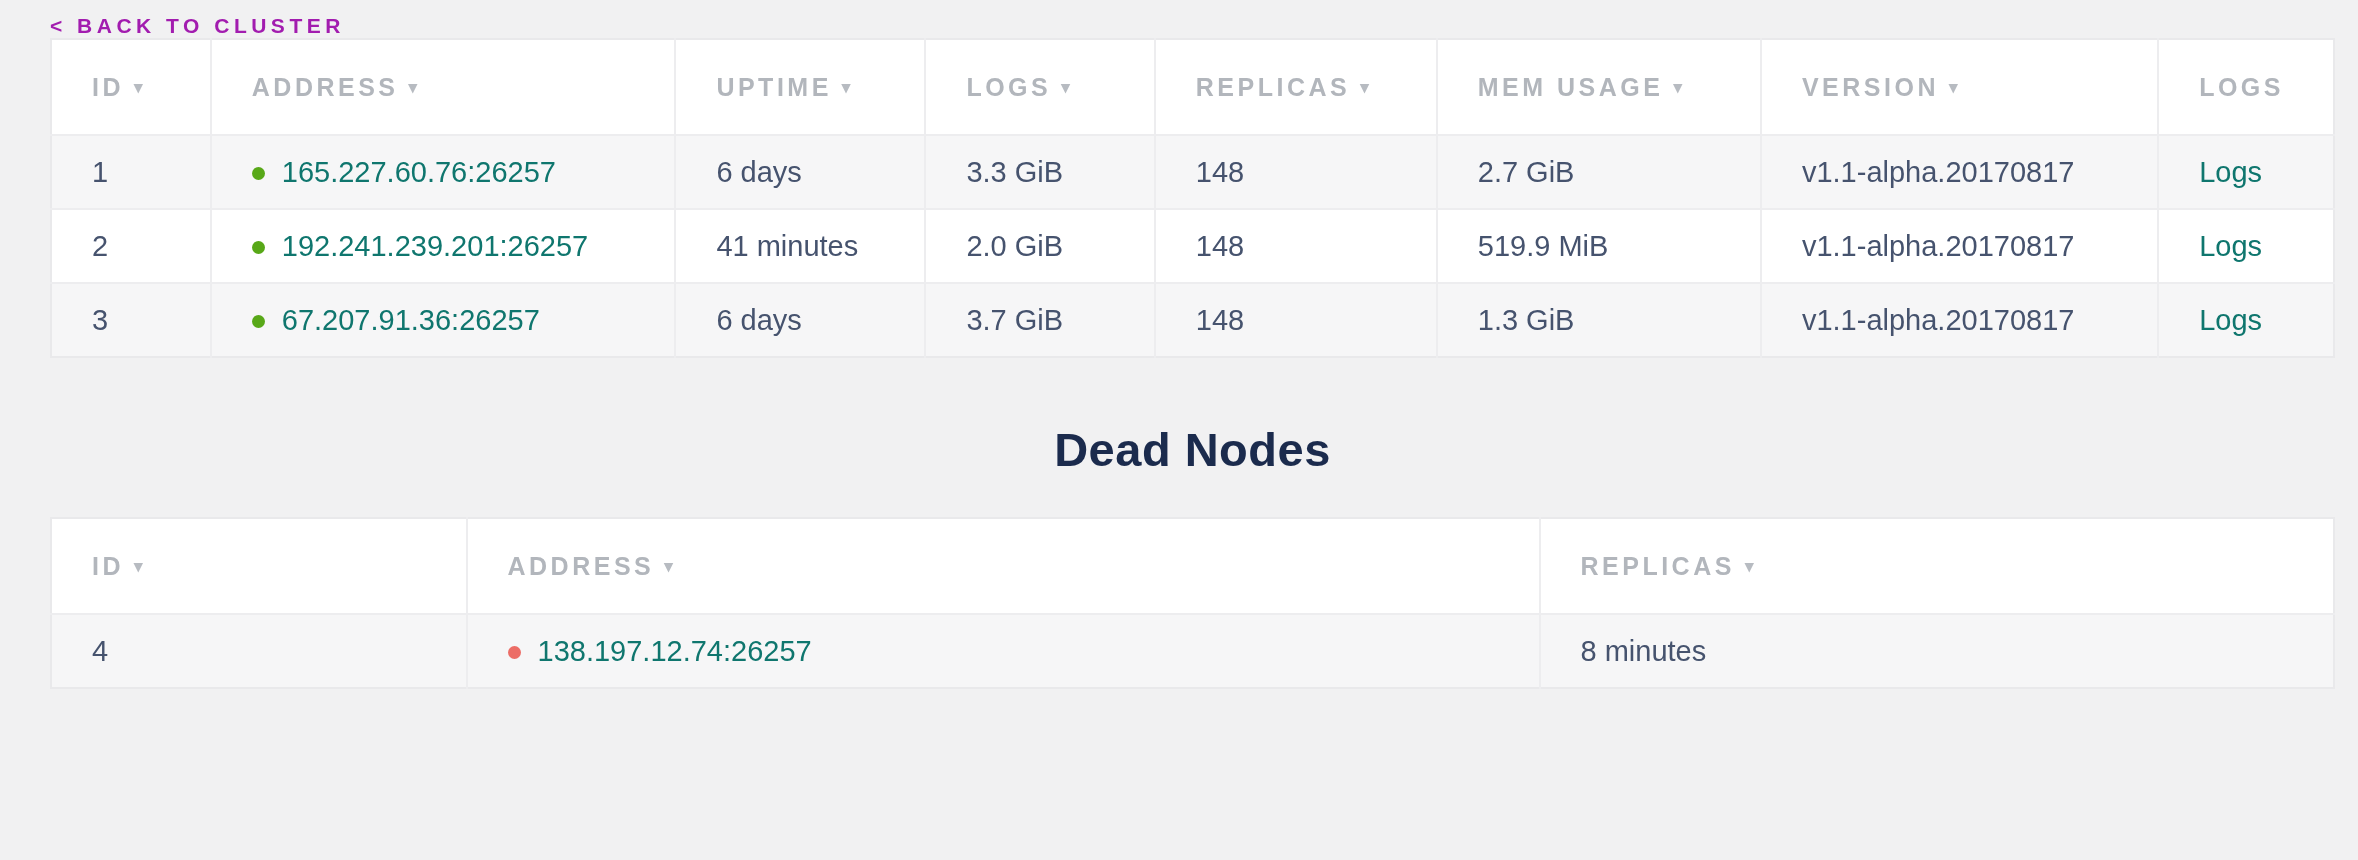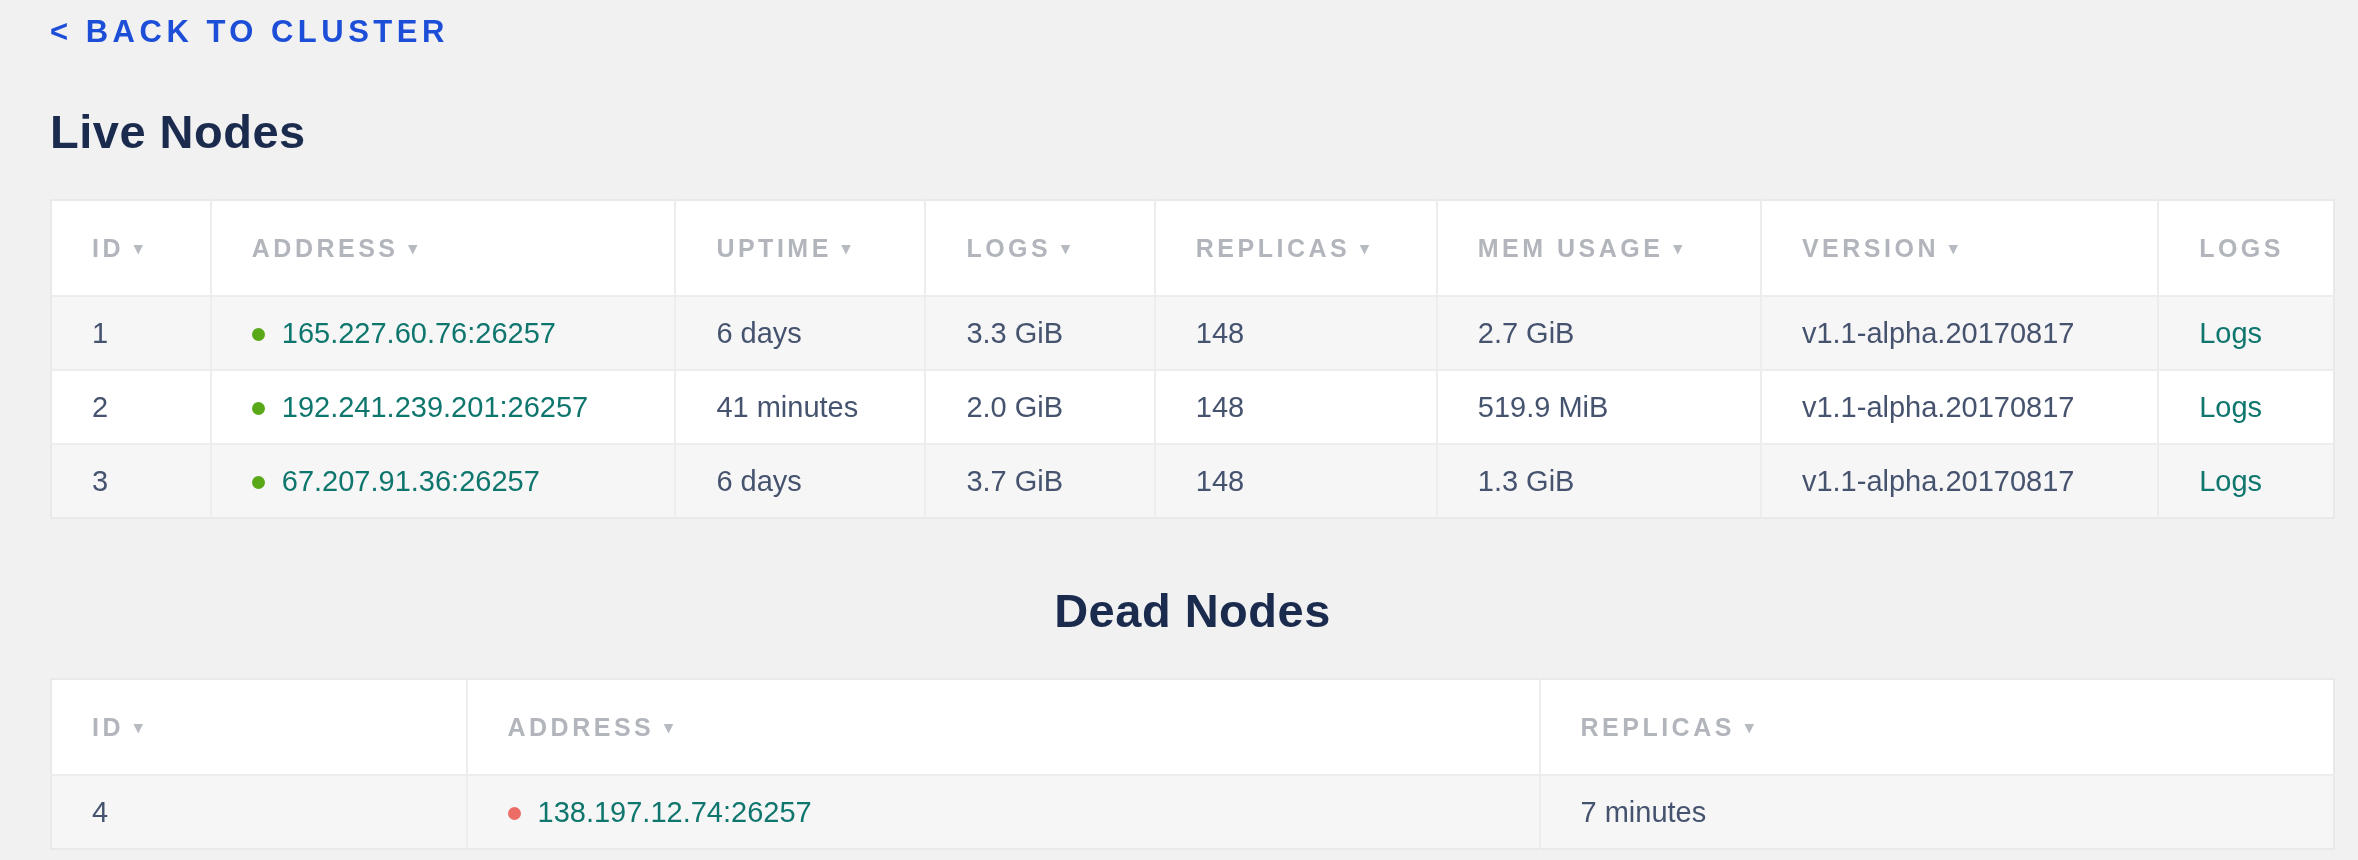"< BACK TO CLUSTER" .back-link { color: #1d4ed8 -> #a21caf; font-size: 31px -> 21px }
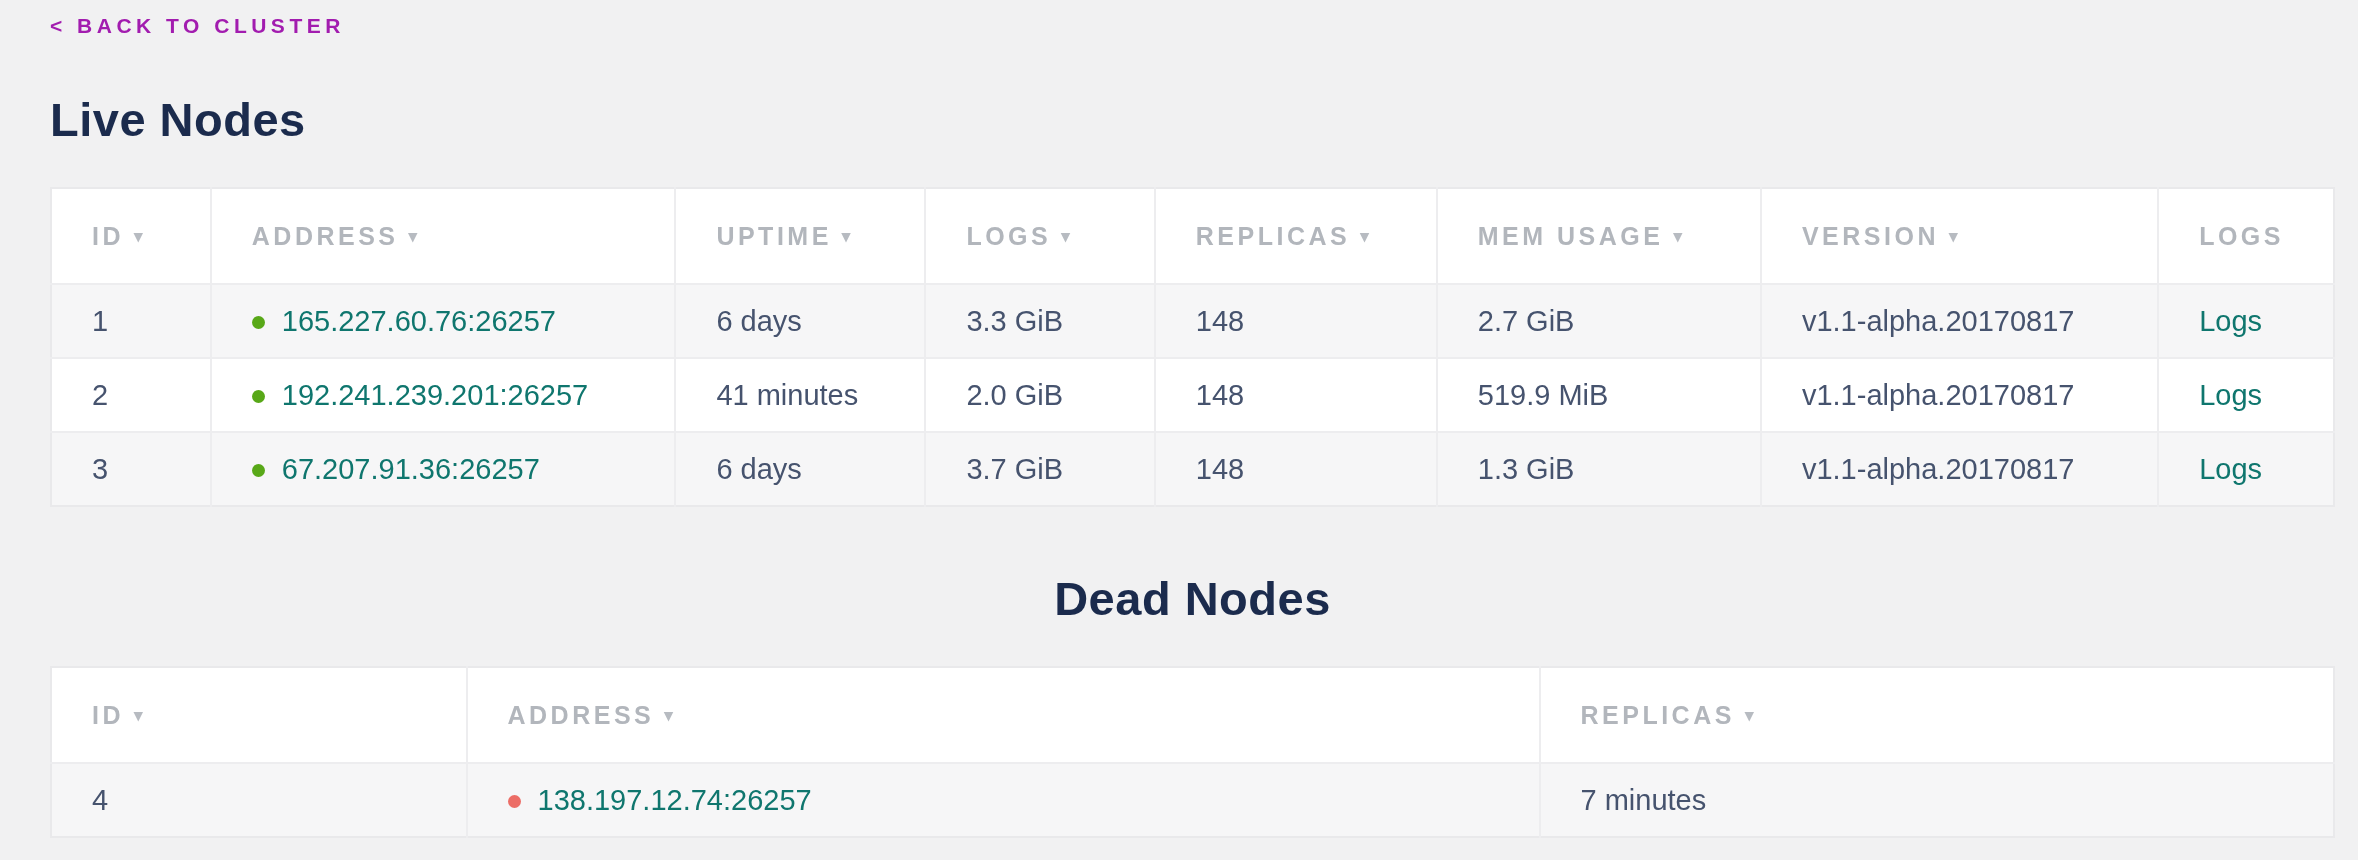"Live Nodes" h2.section-title { html: <h2>Live Nodes</h2> -> none }
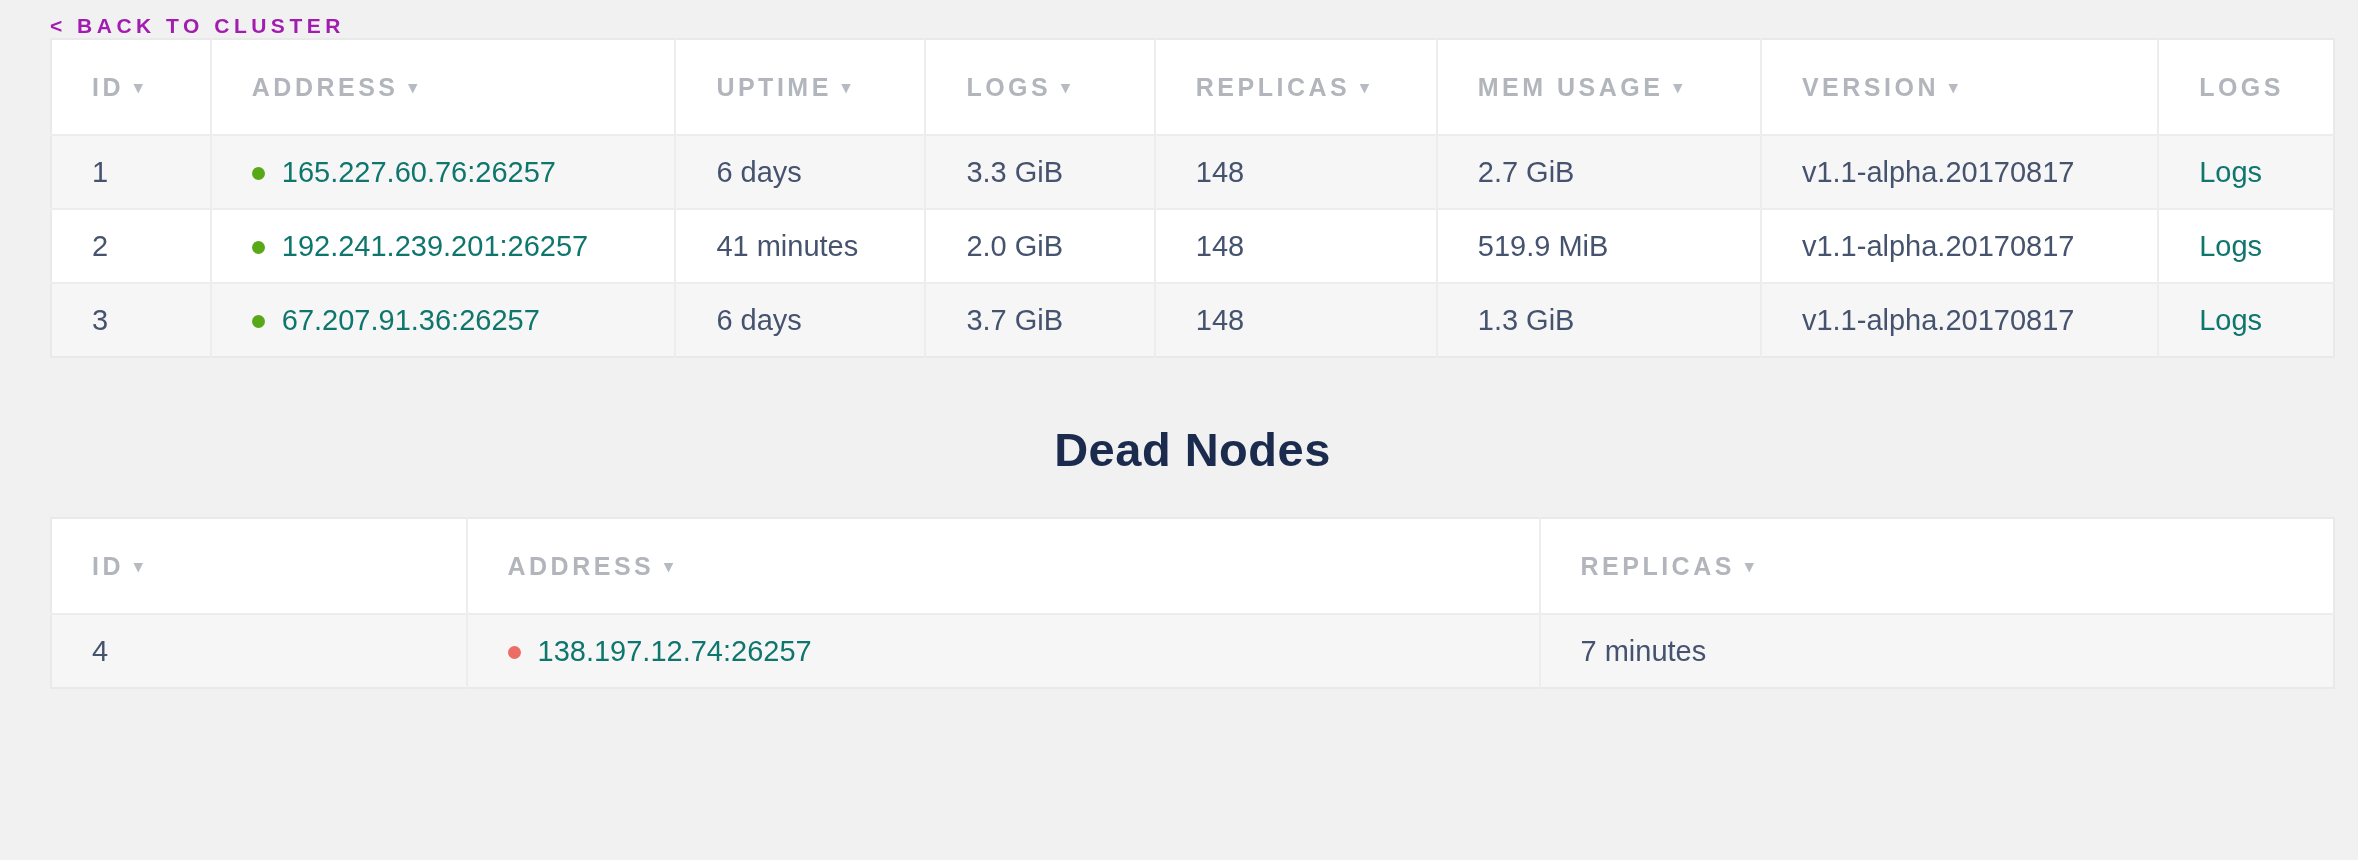"7 minutes" td { text: 7 -> 8 }
